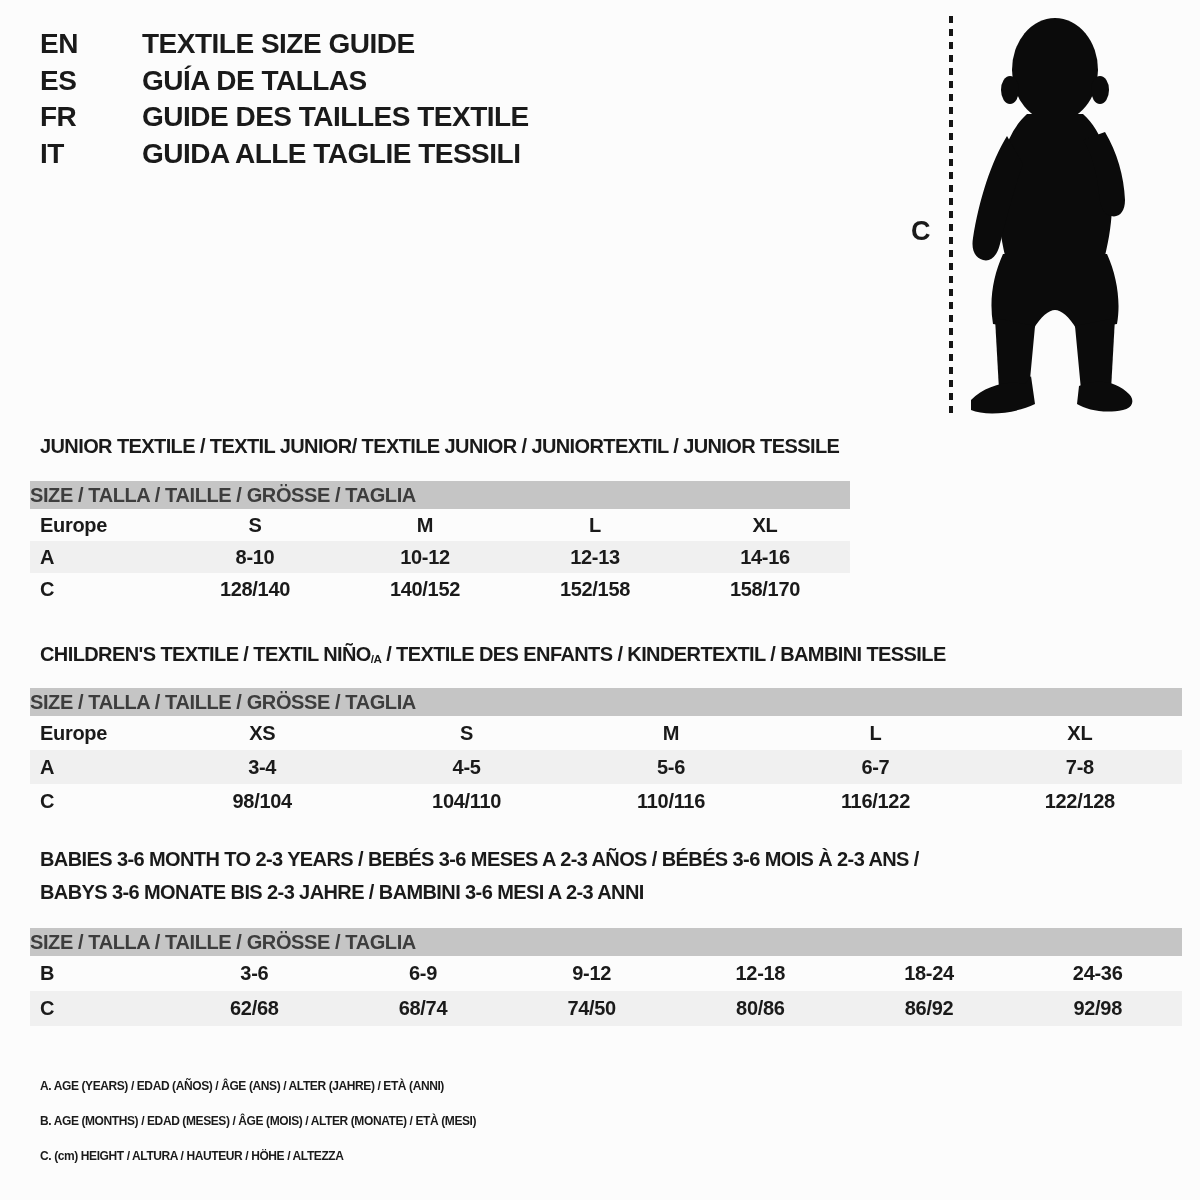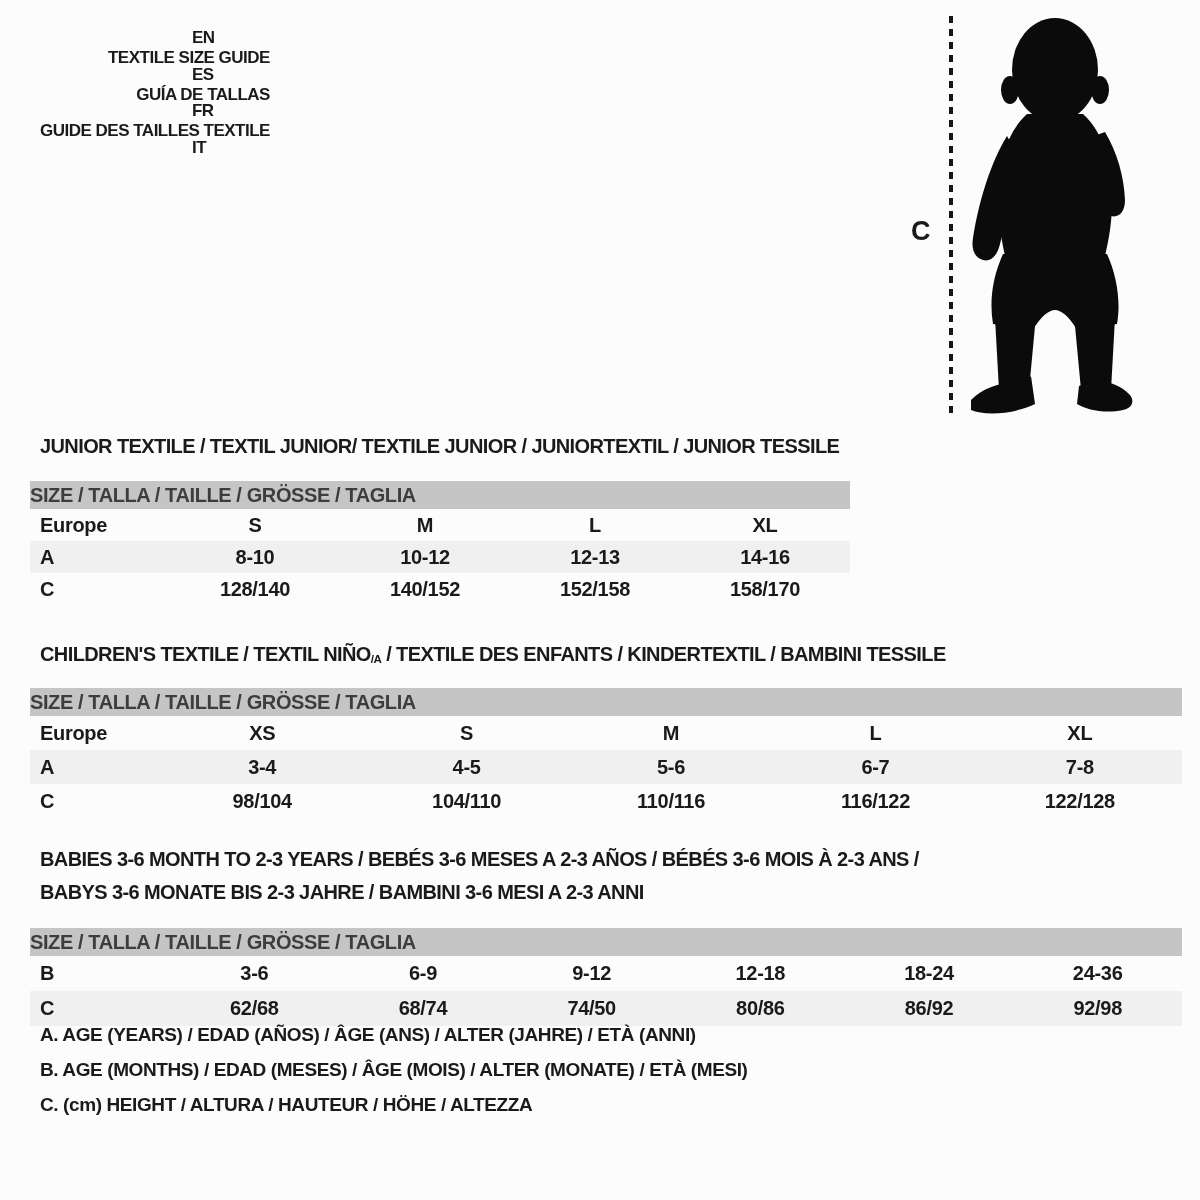"EN" .lang-row { align-items: flex-end -> flex-start; flex-direction: column -> none; font-size: 17px -> 28px }
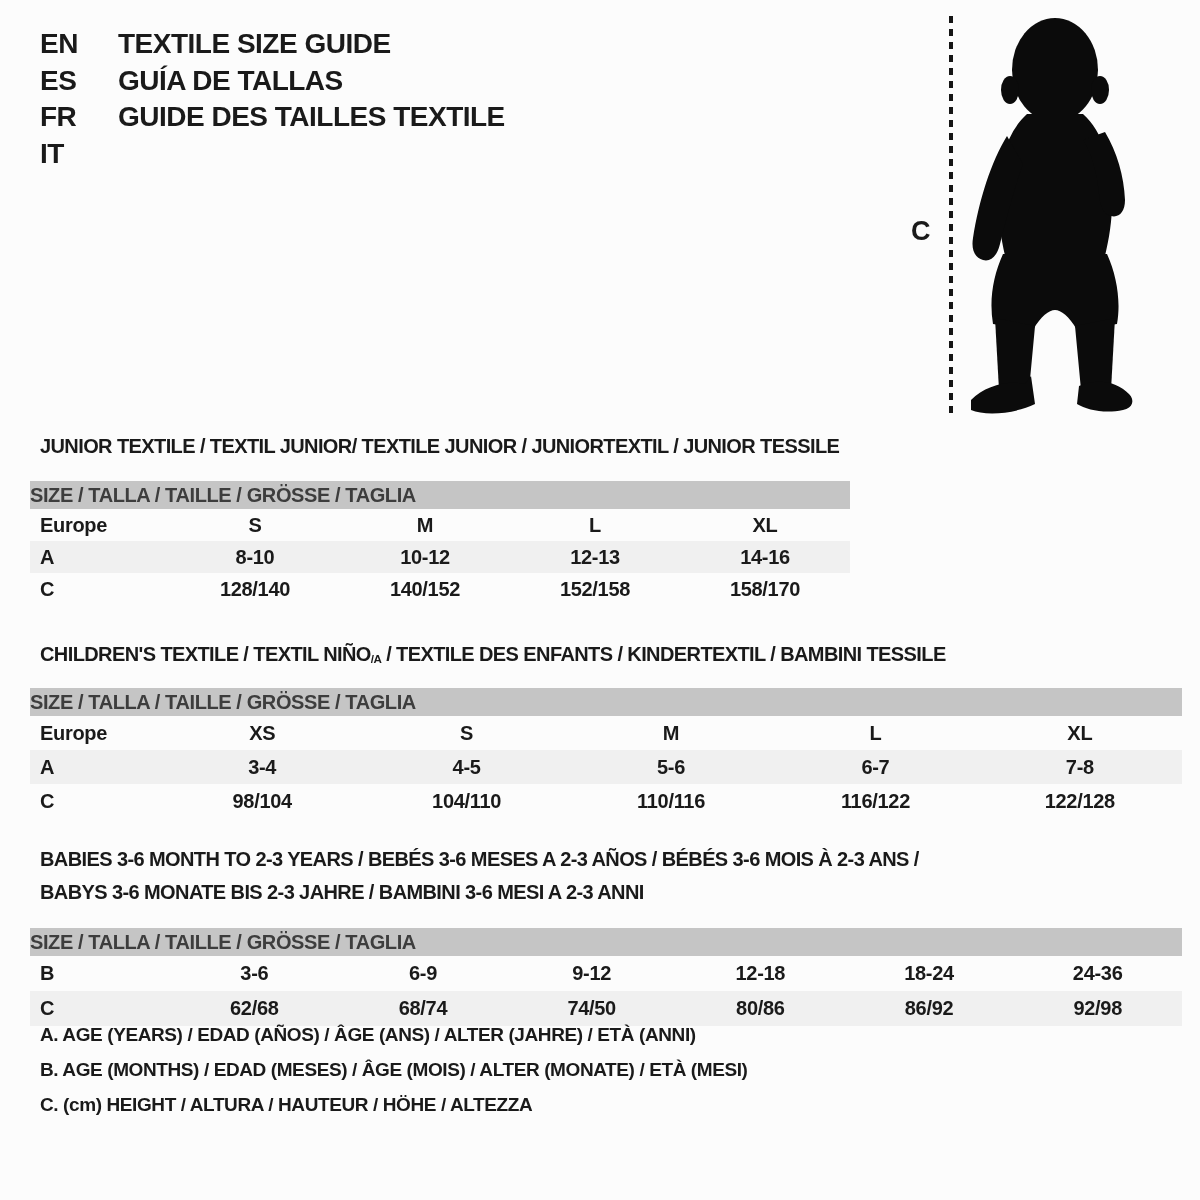"TEXTILE SIZE GUIDE" .lang-label { margin-left: none -> 24px }
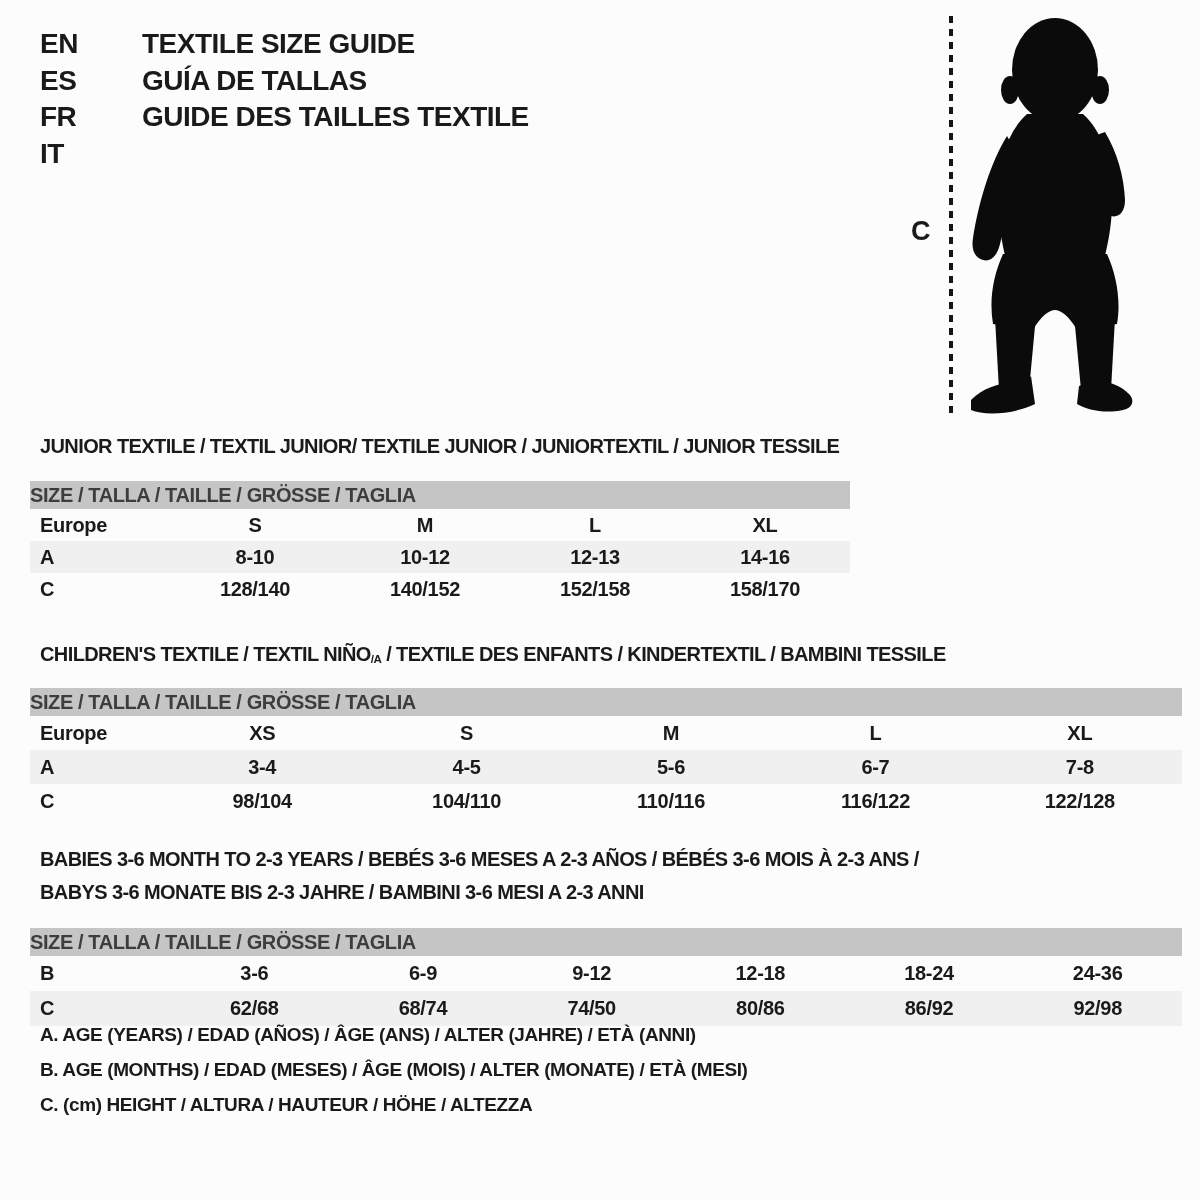"GUIDA ALLE TAGLIE TESSILI" span.lang-label { html: none -> <span>GUIDA ALLE TAGLIE TESSILI</span> }
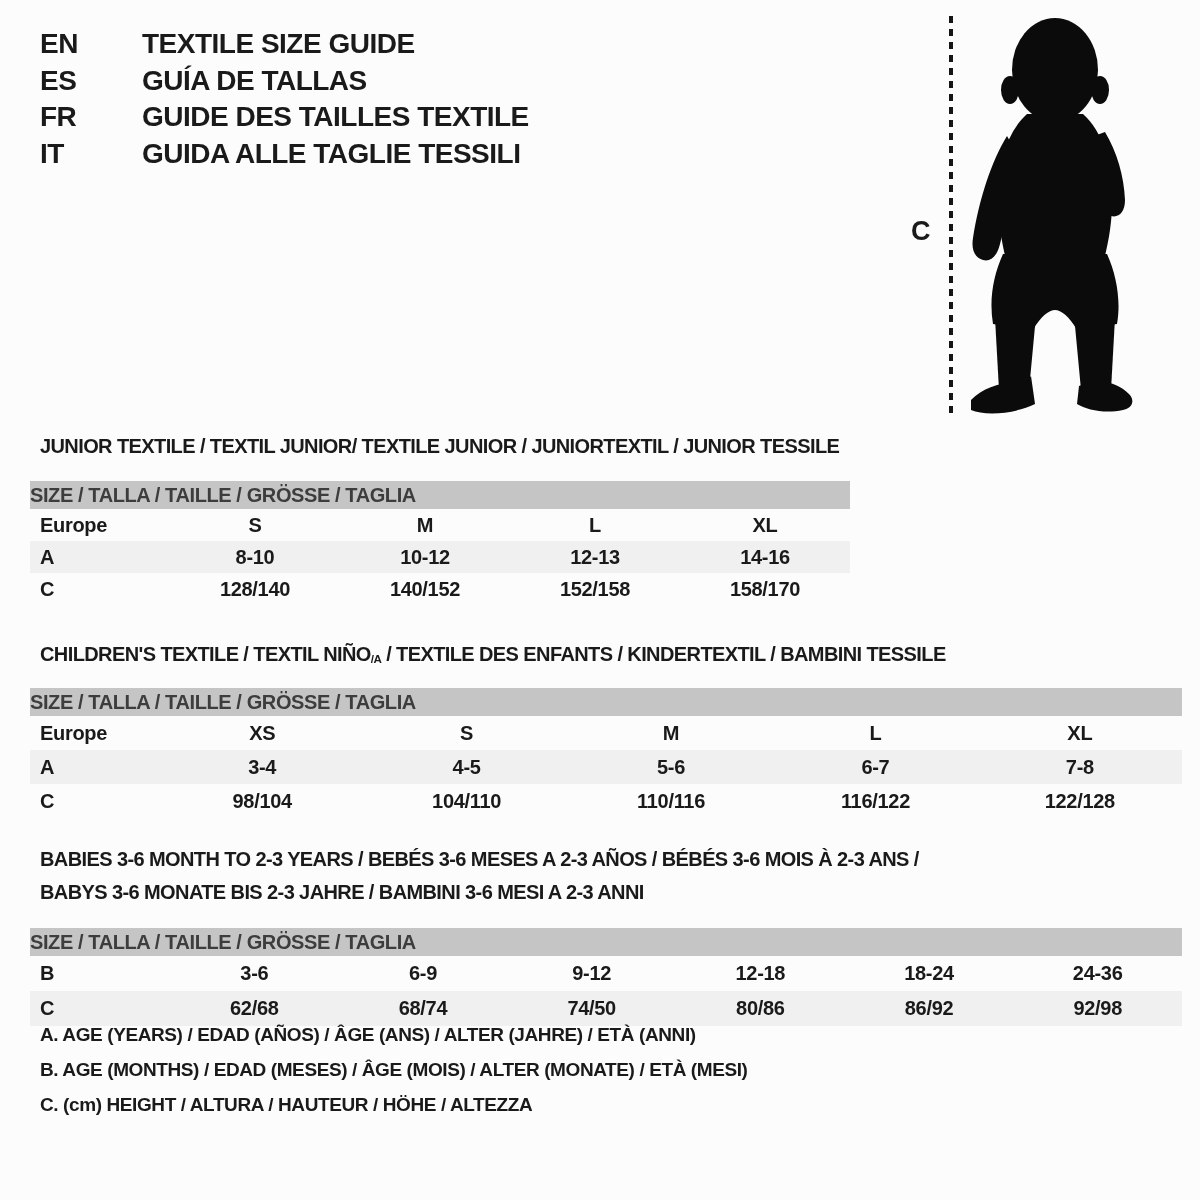"A. AGE (YEARS) / EDAD" .legend-block { font-size: 19px -> 12px; top: 1017px -> 1068px }
